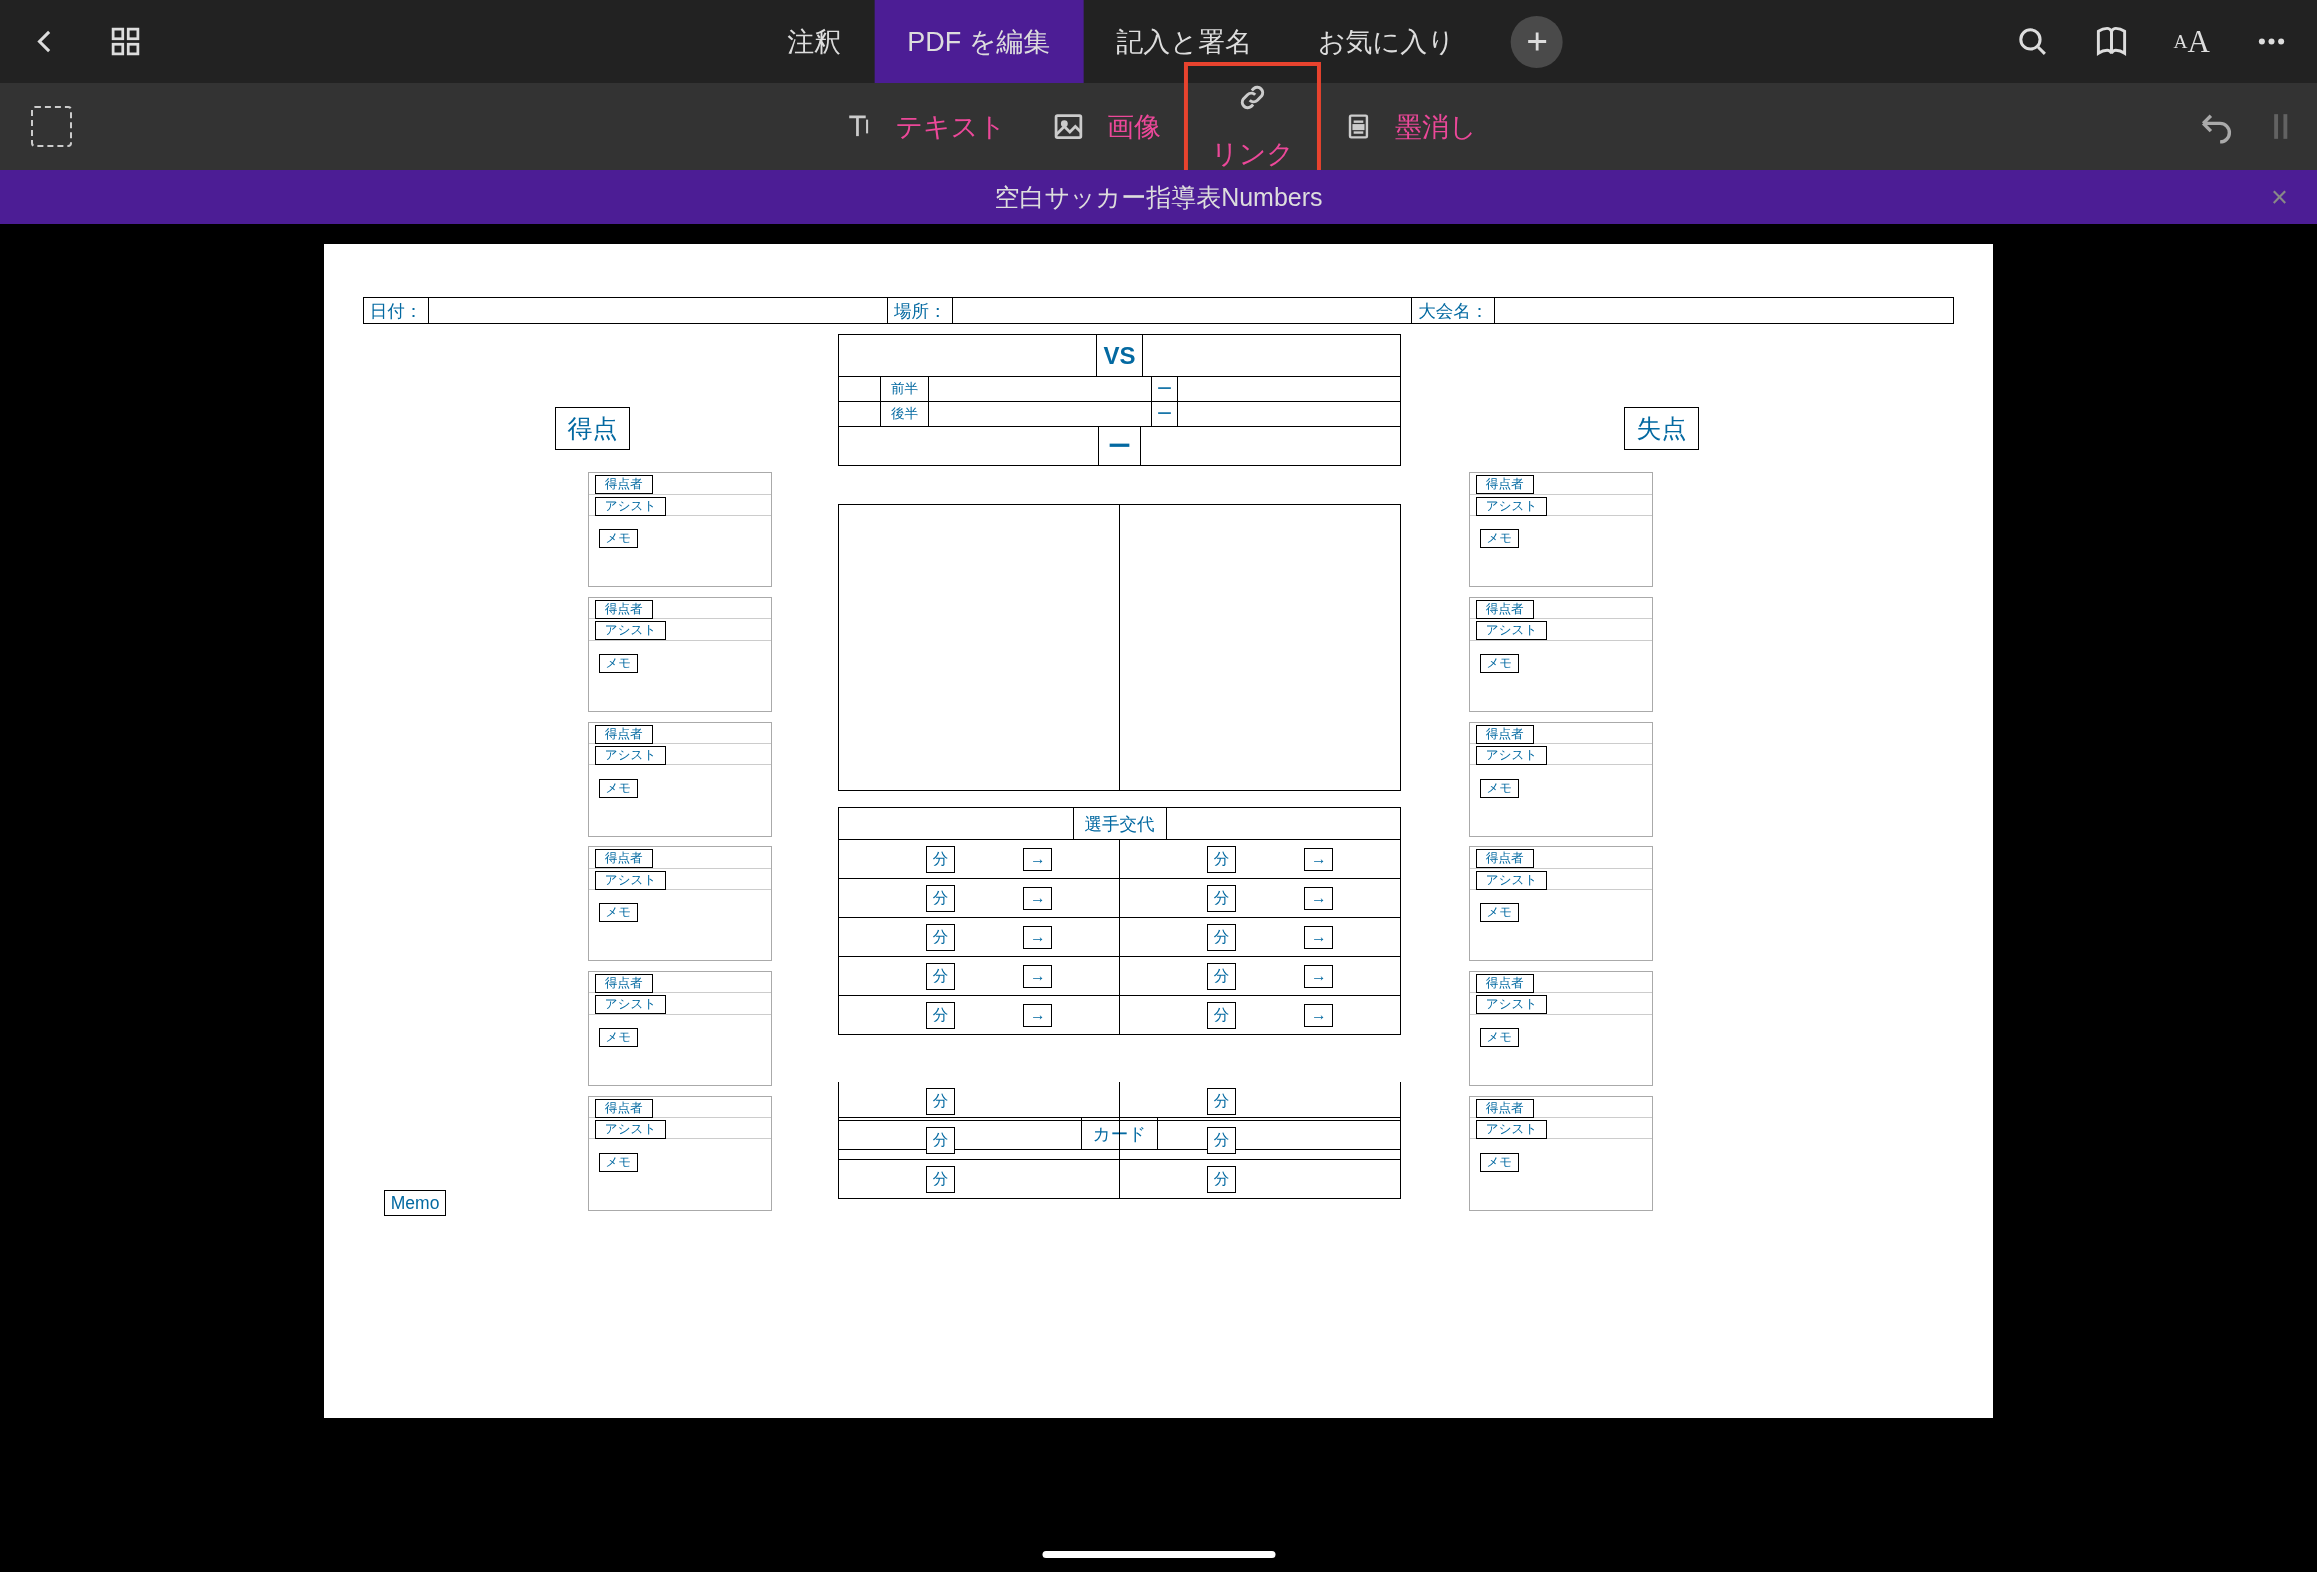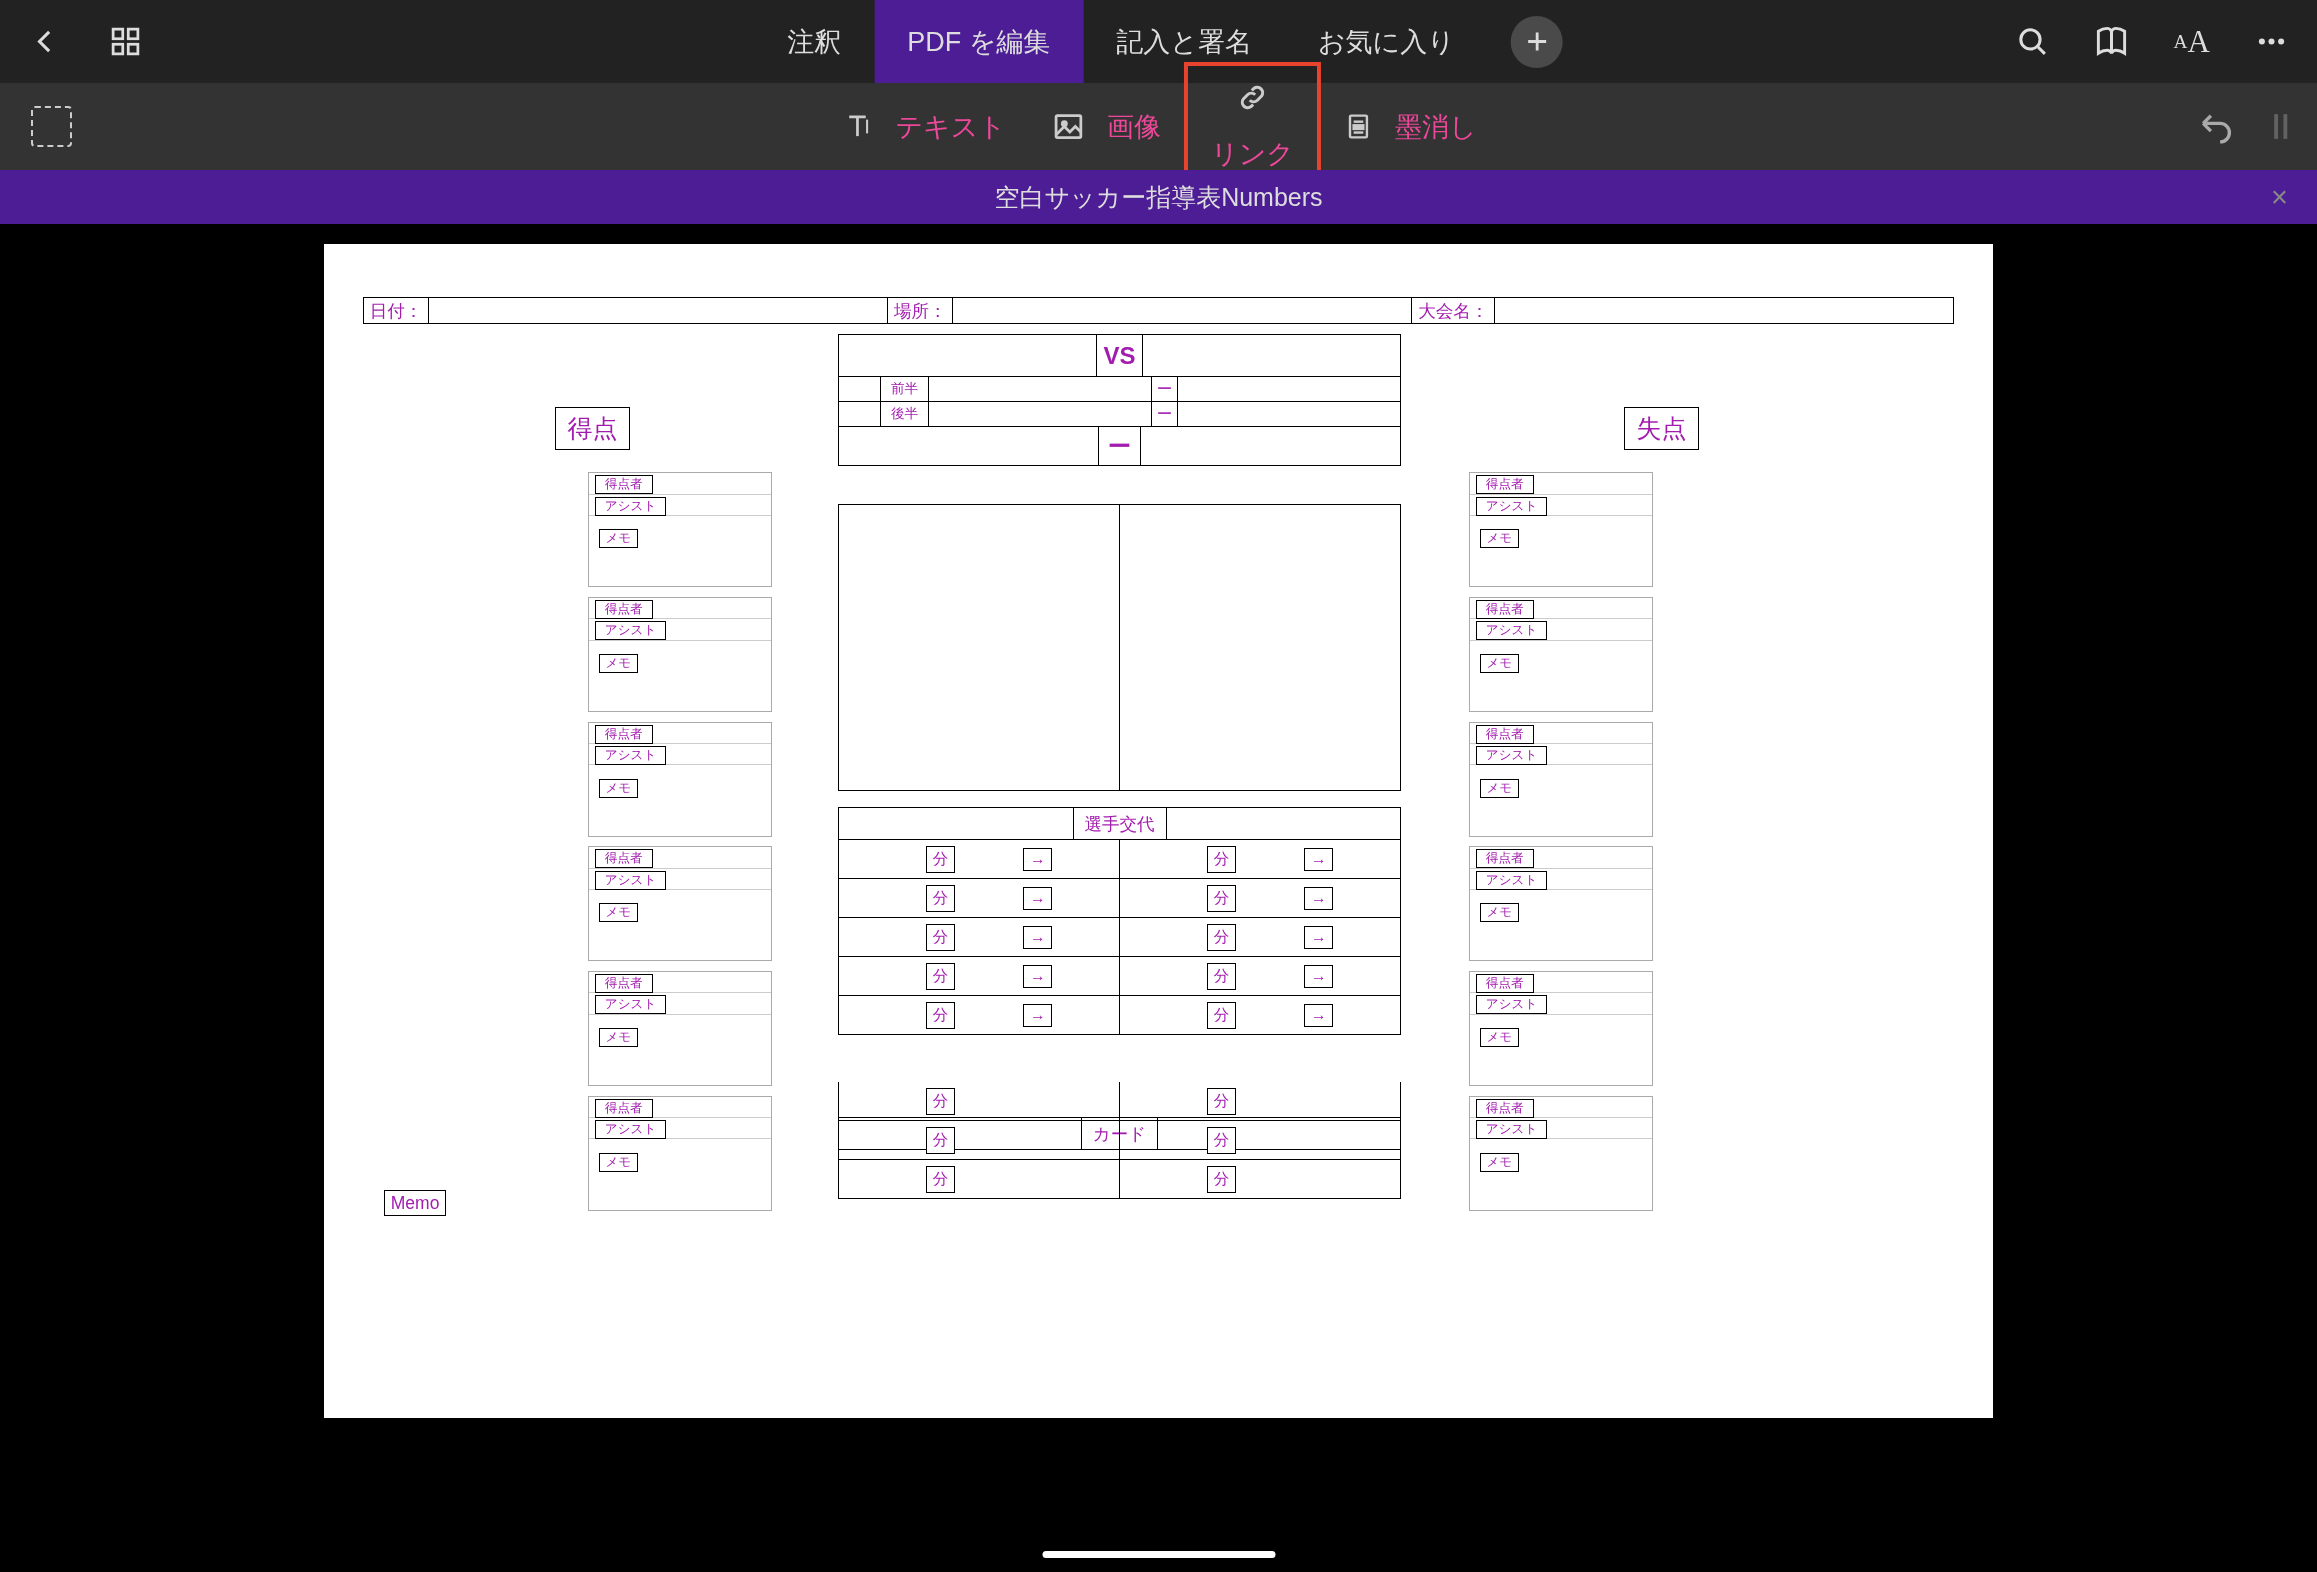"日付：" .page { color: #a21caf -> #0369a1 }
